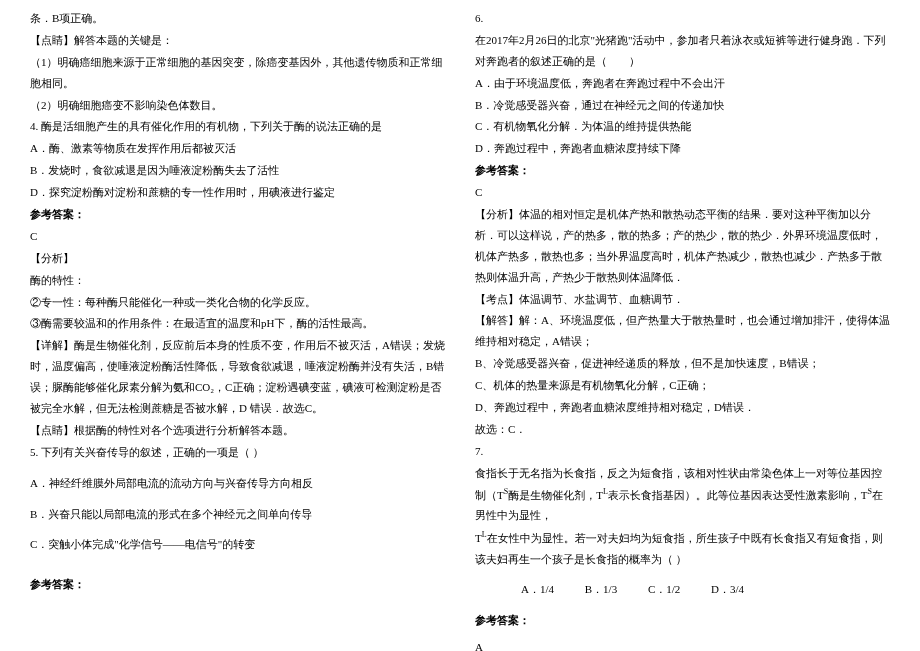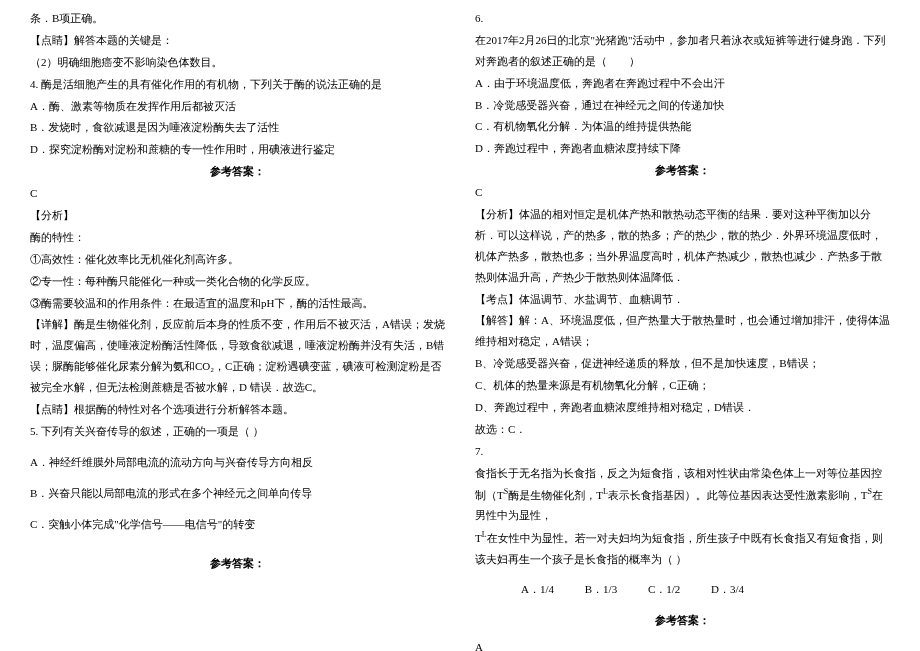"（1）明确癌细胞来源于正常细胞的基因突变，除癌变基因外，其他遗传物质和正常细胞相" div.line { html: none -> <div>（1）明确癌细胞来源于正常细胞的基因突变，除癌变基因外，其他遗传物质和正常细胞相同。</div> }
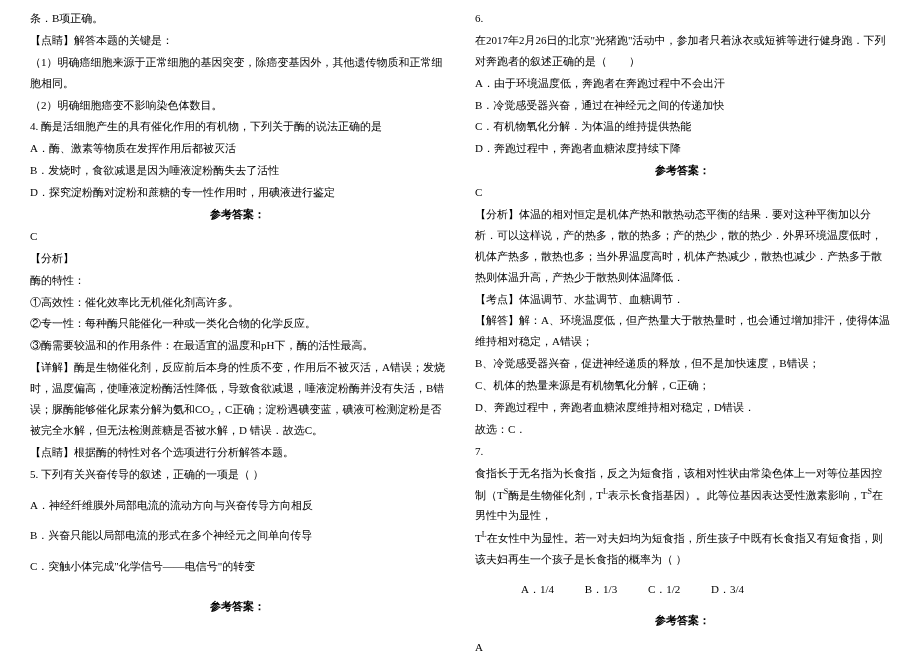"参考答案：" .bold { text-align: center -> none }
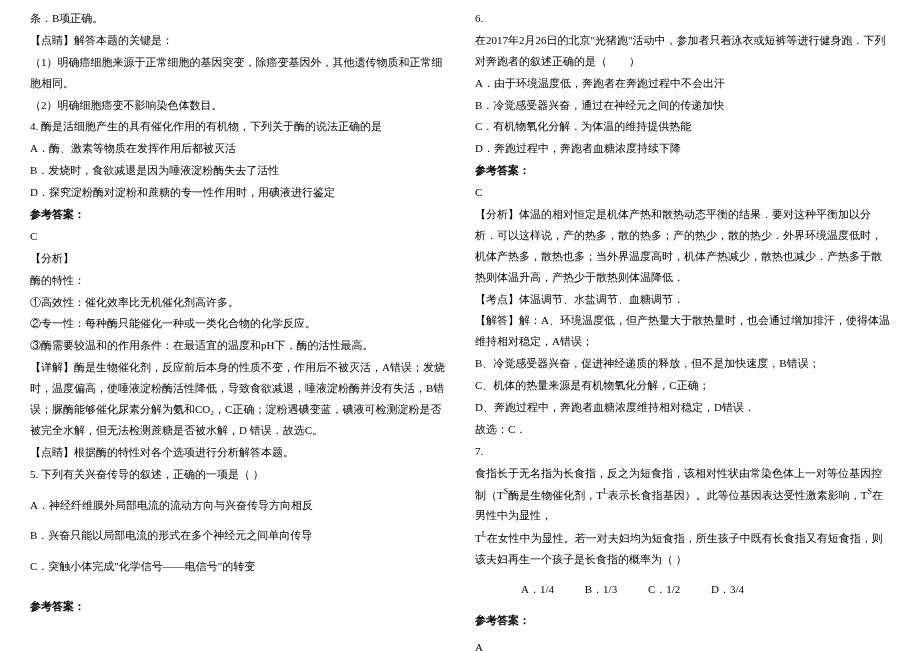"①高效性：催化效率比无机催化剂高许多。" div.line { html: <div>①高效性：催化效率比无机催化剂高许多。</div> -> none }
